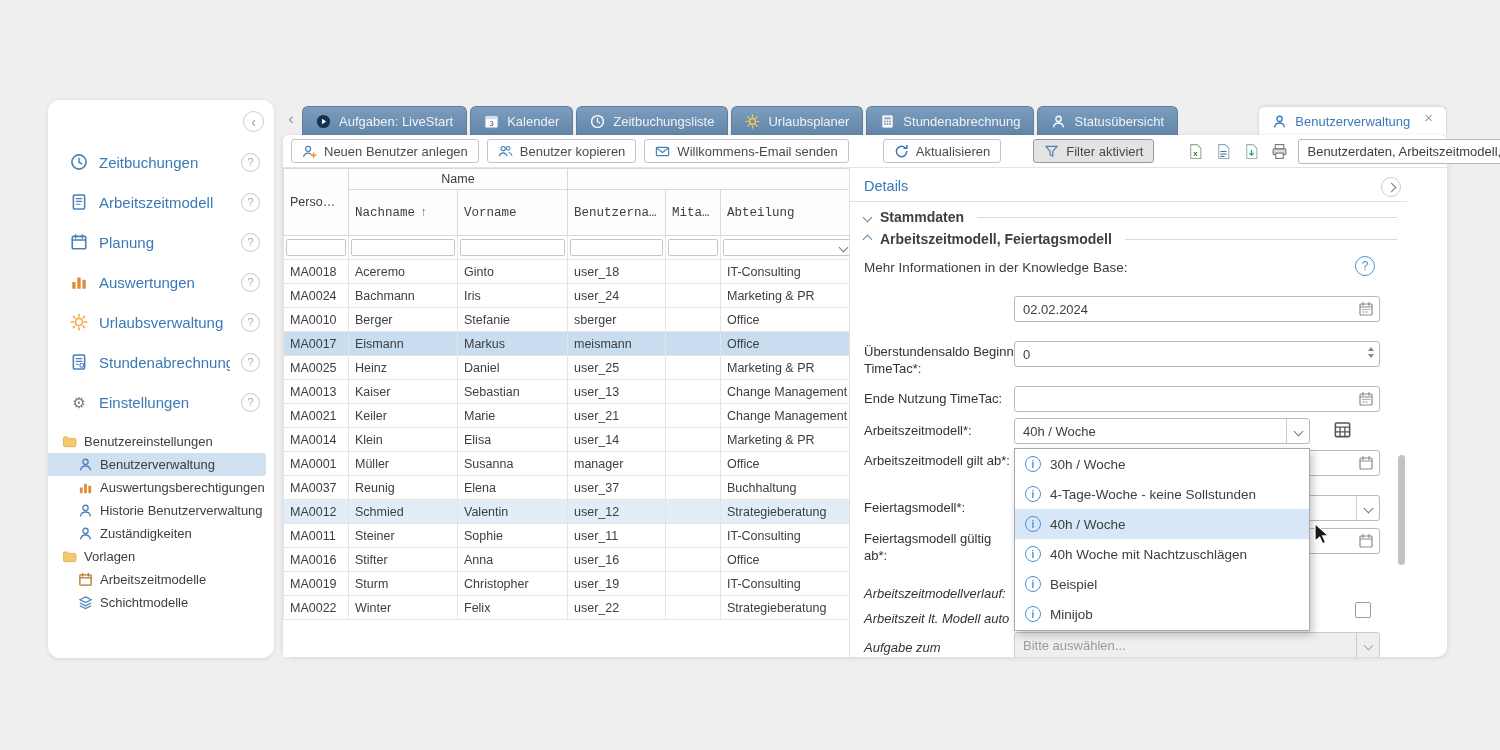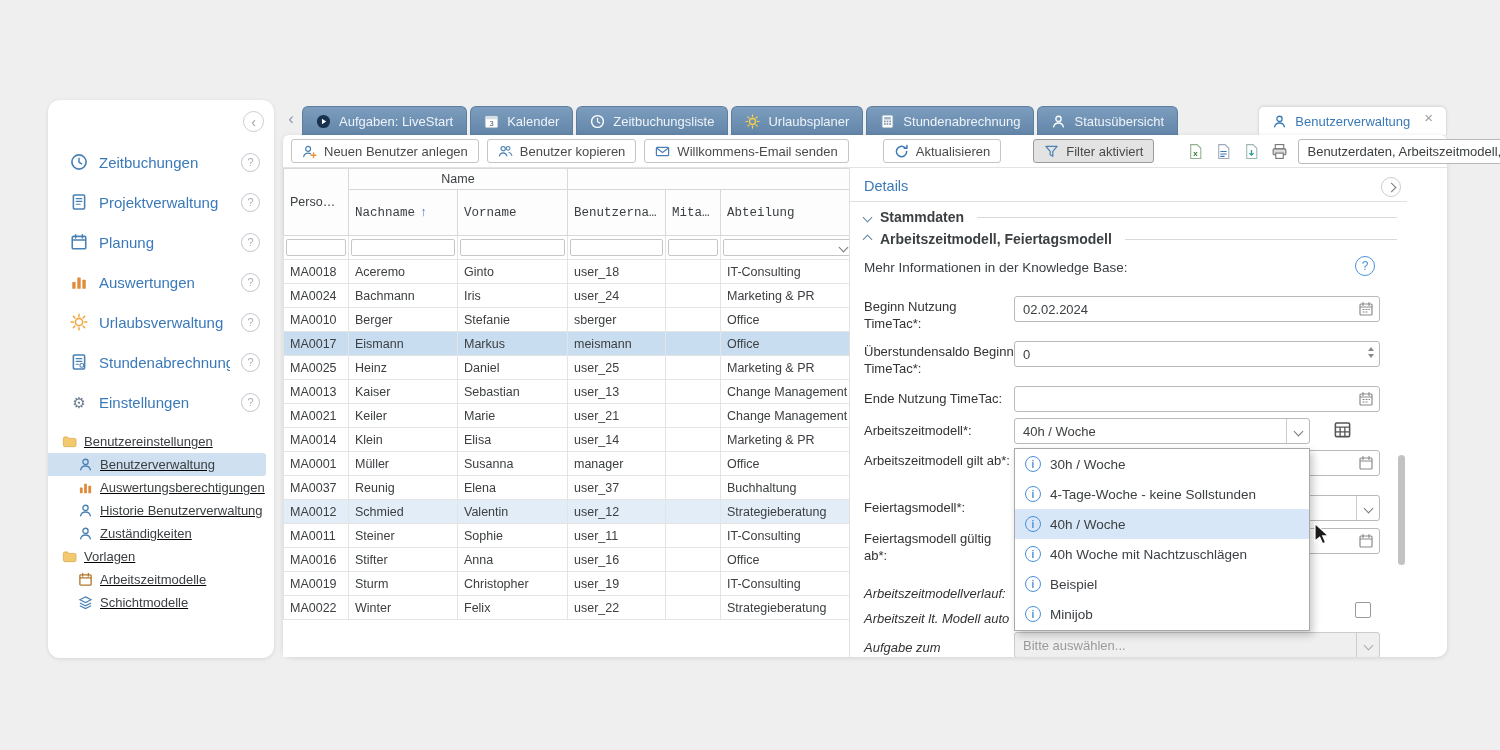"Projektverwaltung" span.mi-label { text: Projektverwaltung -> Arbeitszeitmodell }
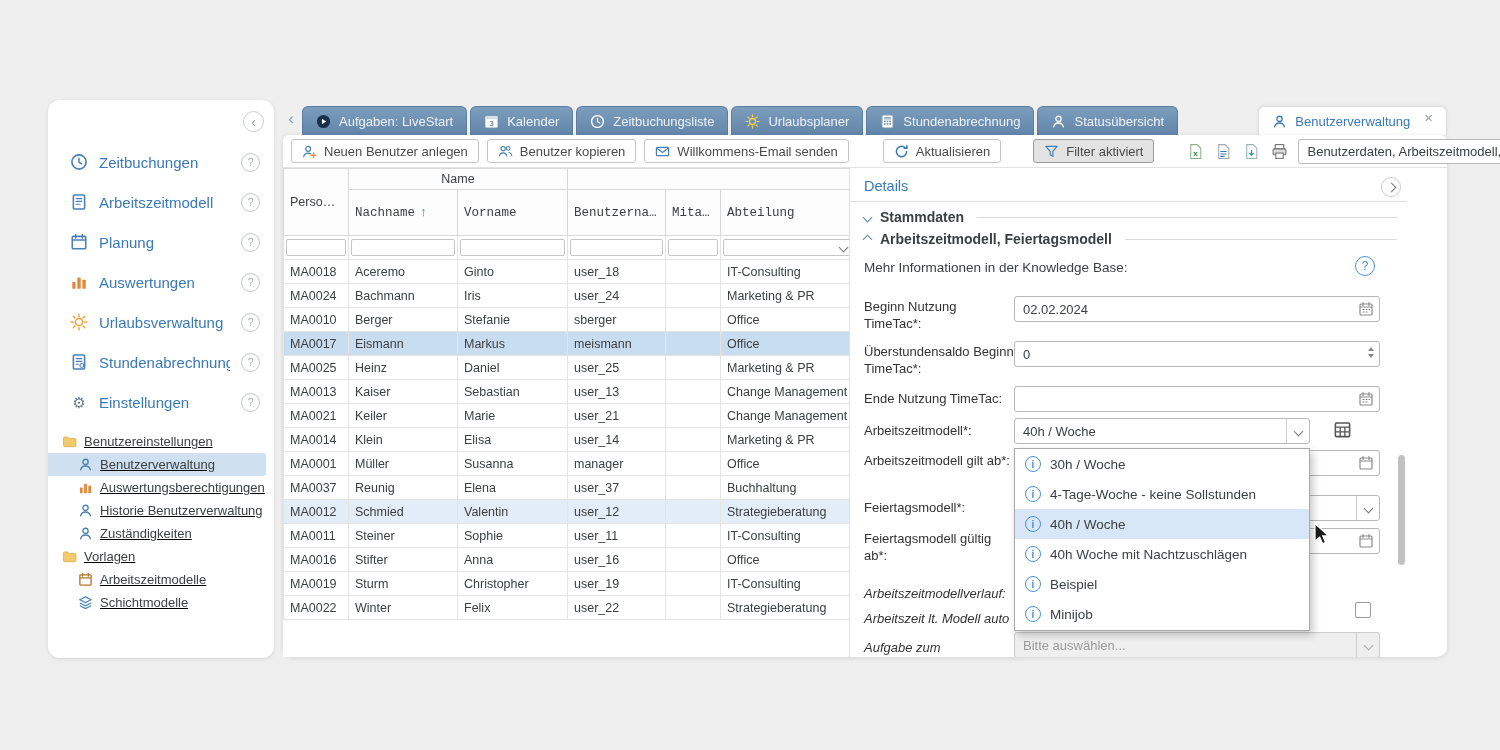"Beginn Nutzung TimeTac*:" div.f-label { html: <div>Beginn Nutzung TimeTac*:</div> -> none }
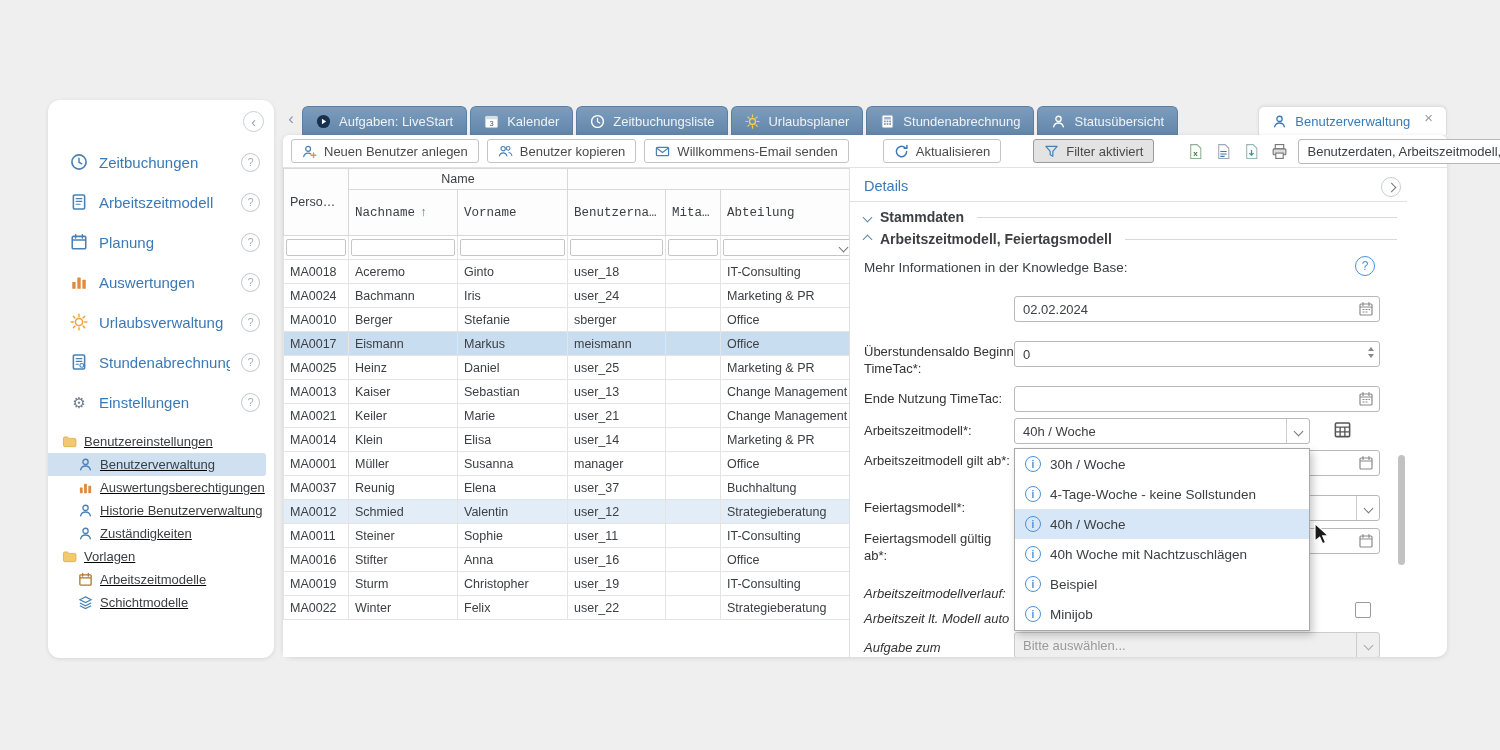"Benutzereinstellungen" .tree { text-decoration: underline -> none }
